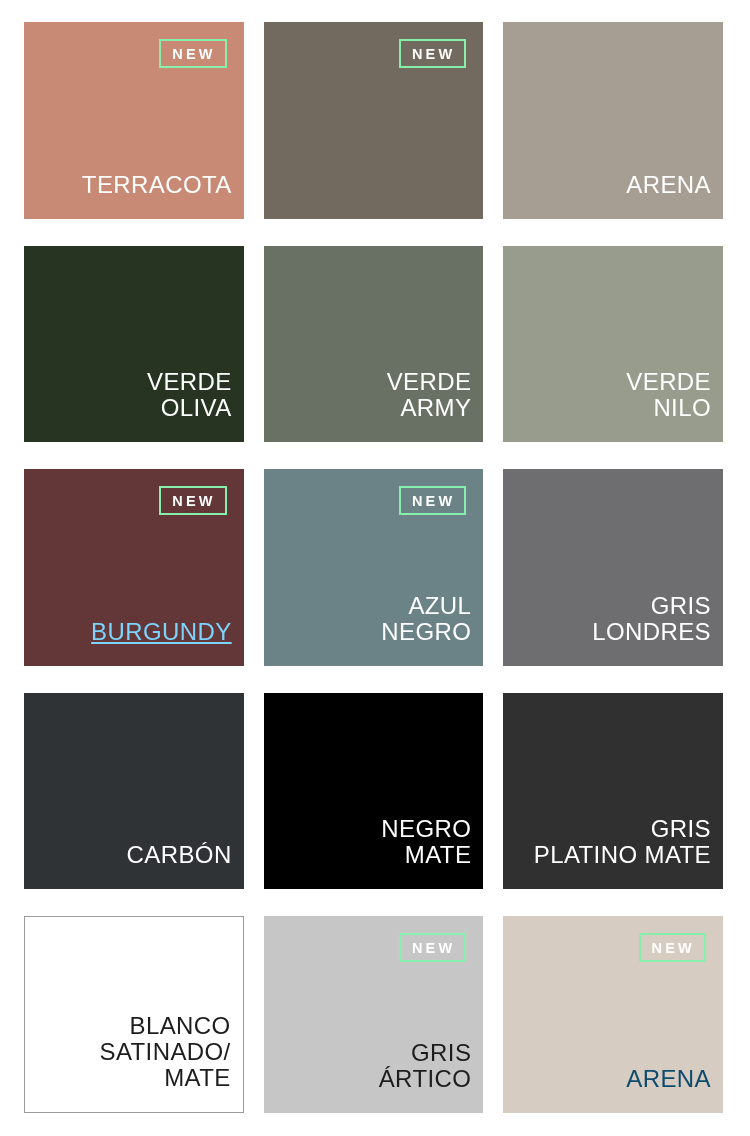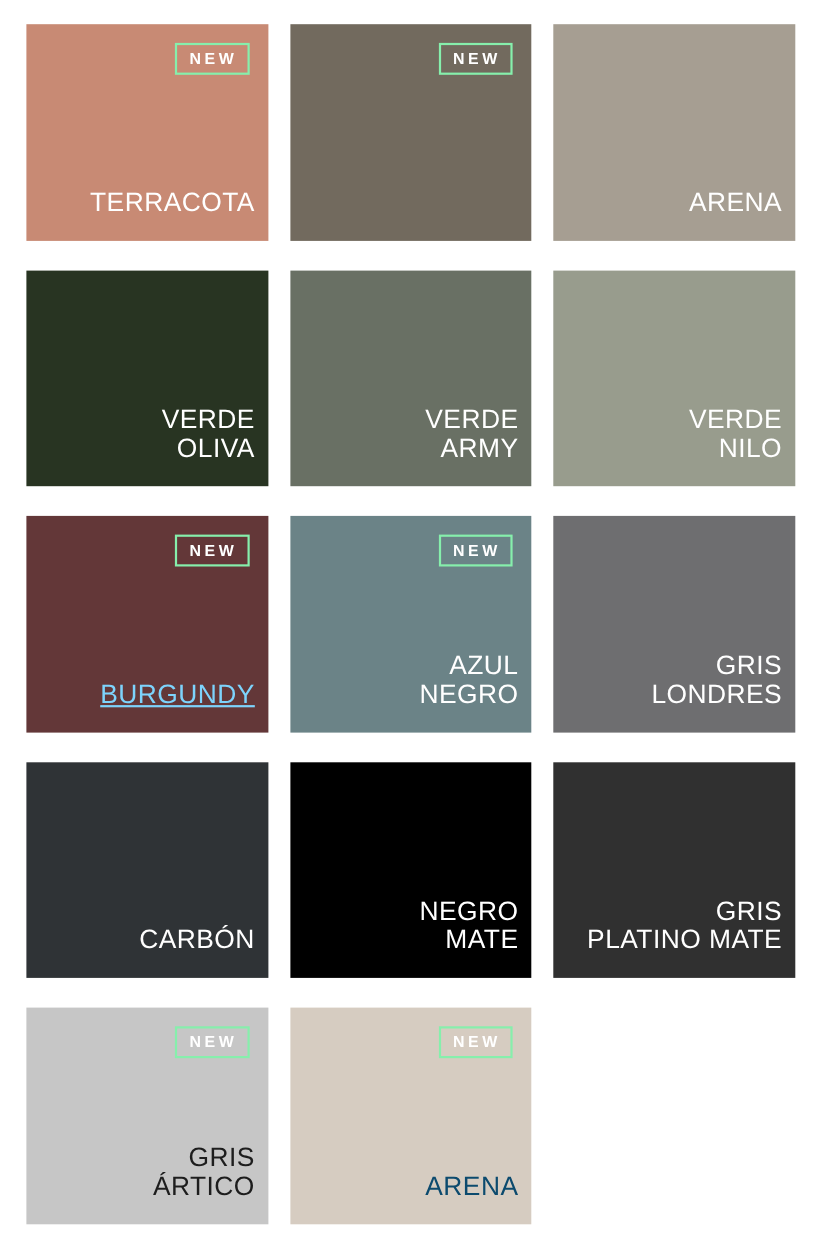"BLANCO" div.swatch { html: none -> <div> <span>BLANCO SATINADO/ MATE</span> </div> }
